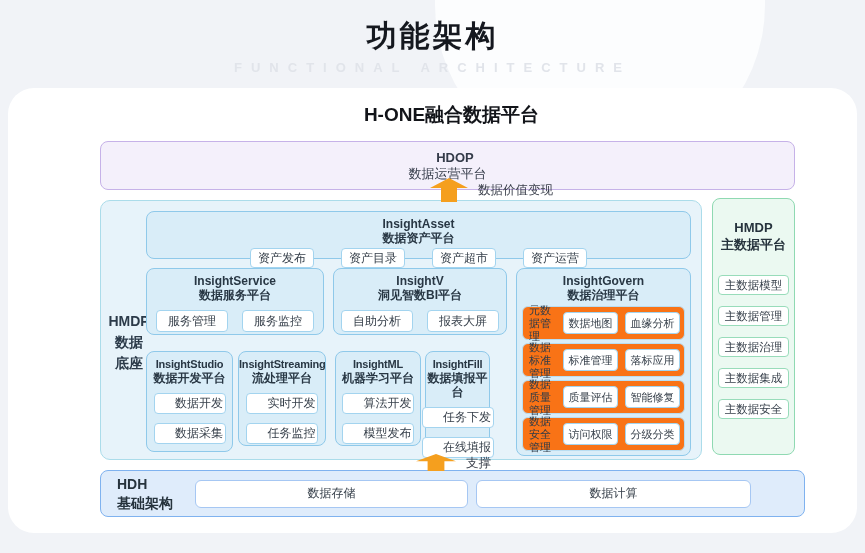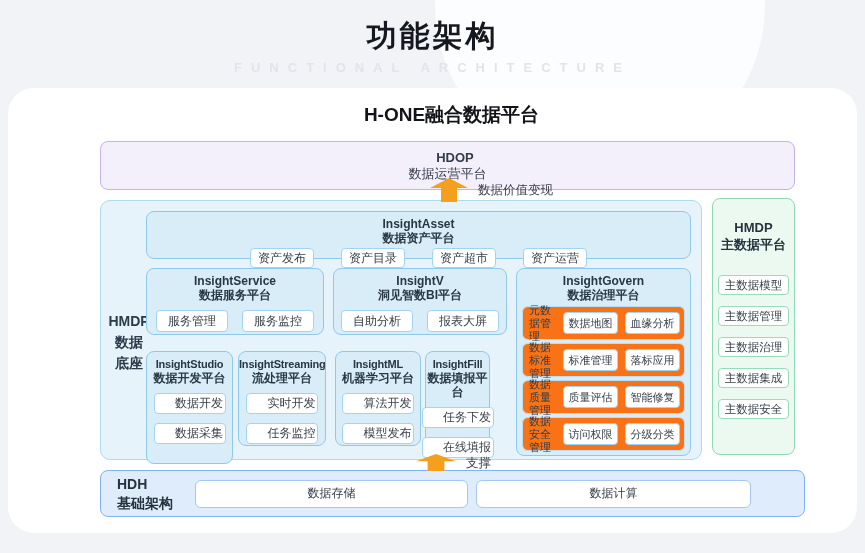"InsightStudio" .studio { height: 113px -> 101px }
